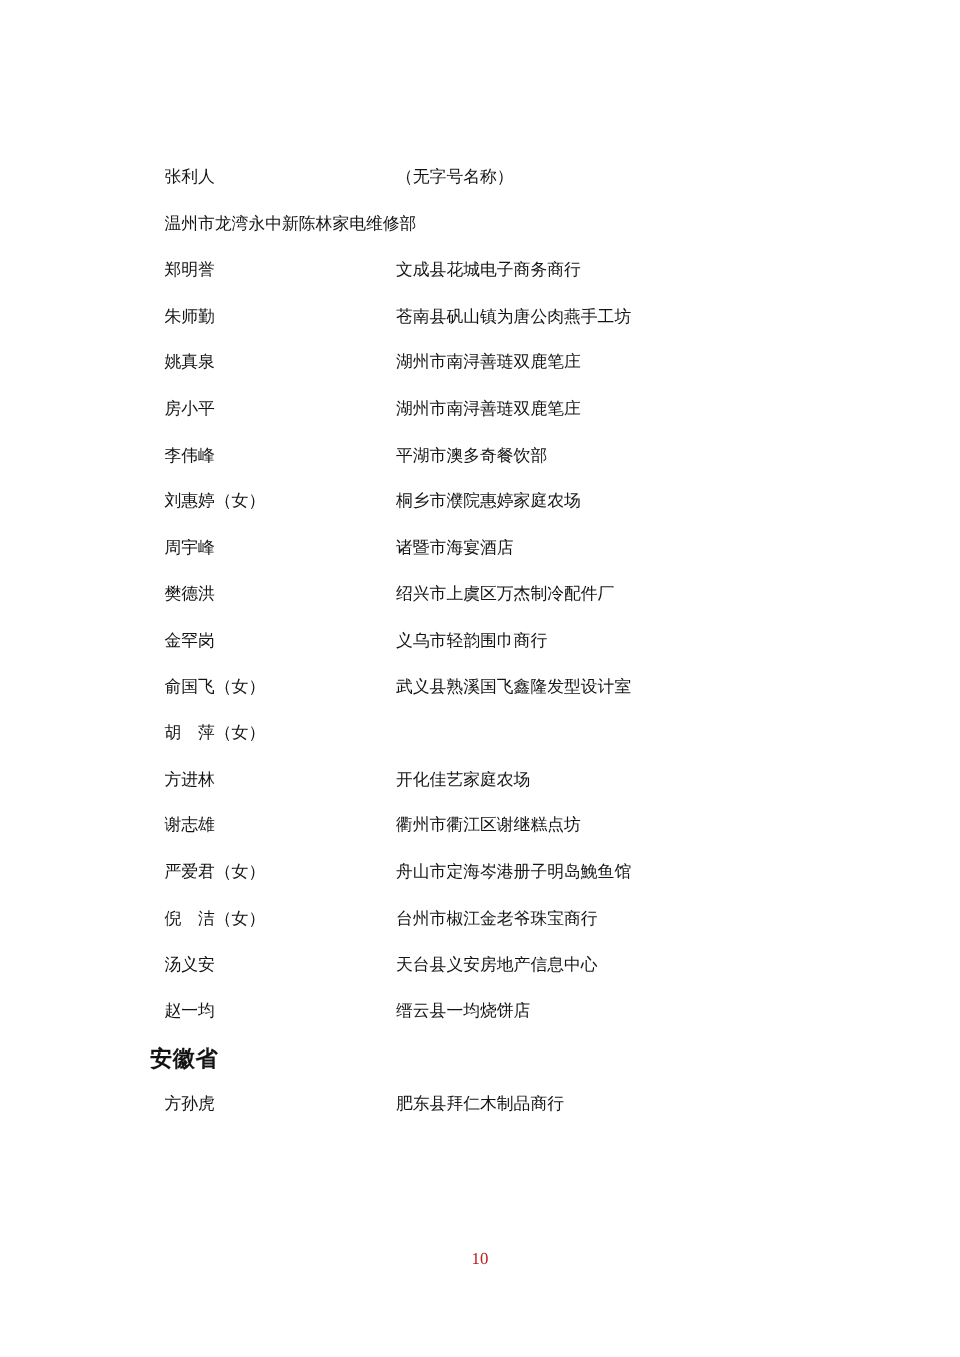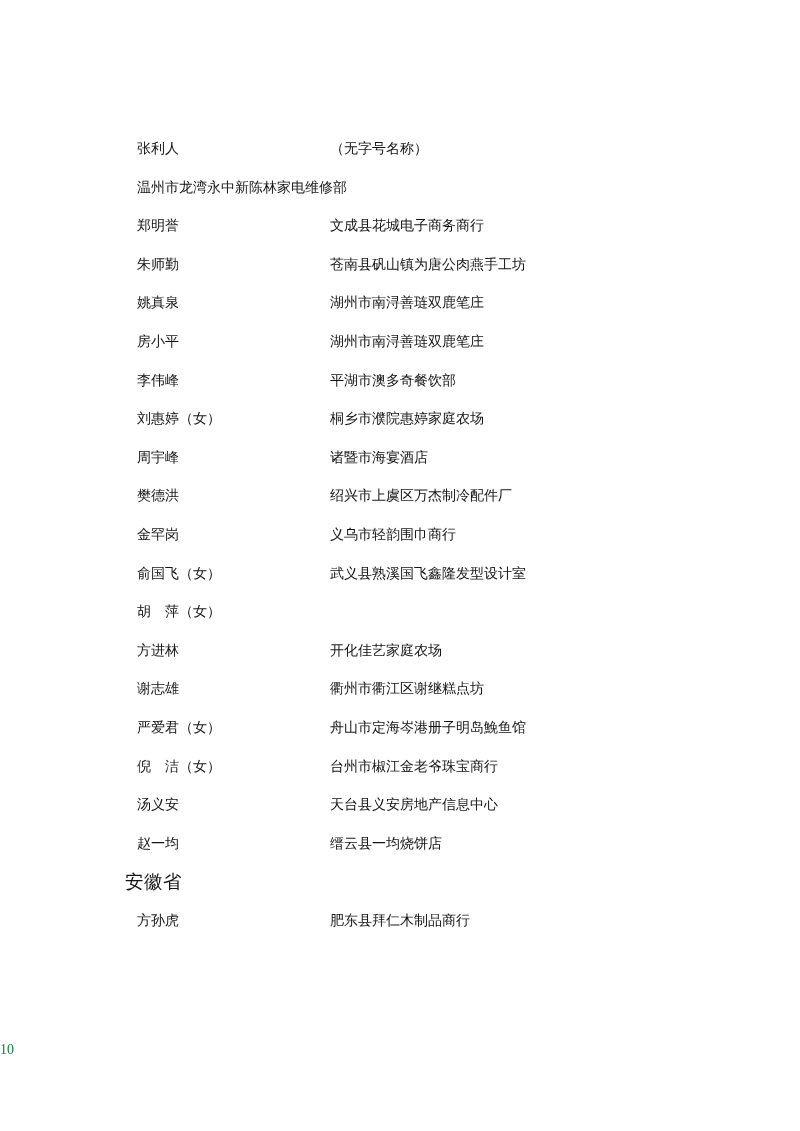"安徽省" .section-label { font-weight: 400 -> 700 }
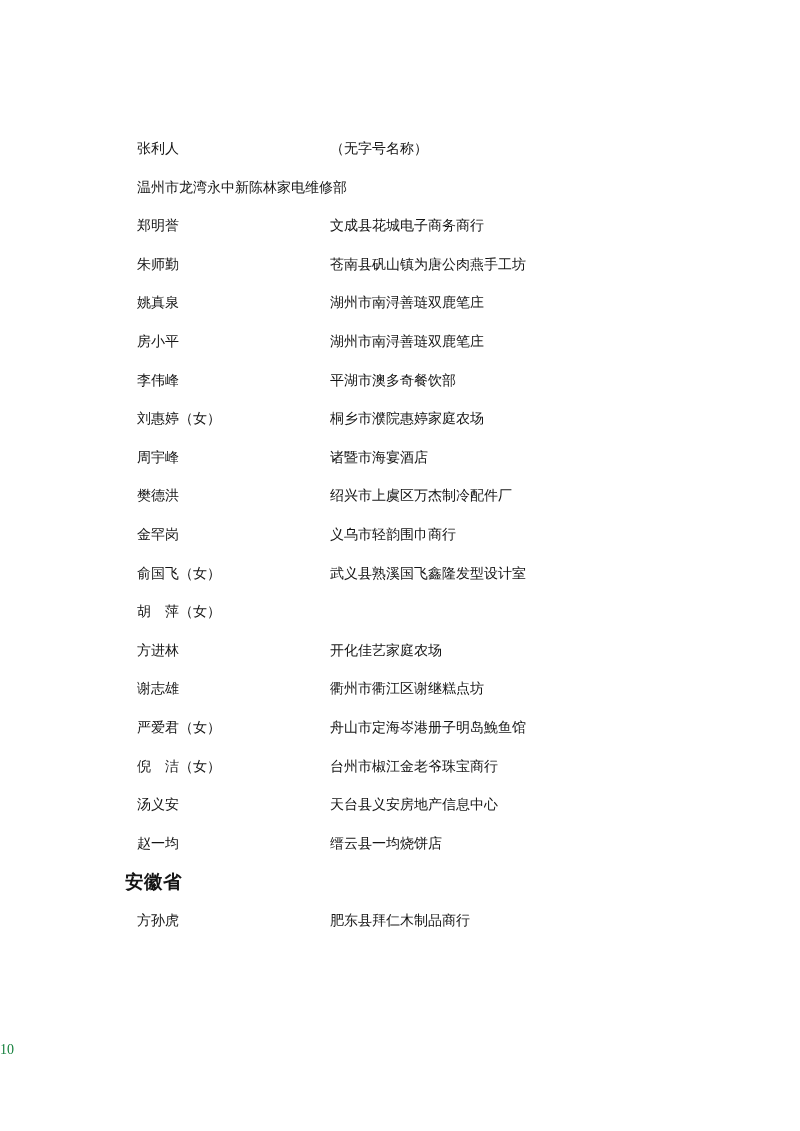"10" .page-number { color: #15803d -> #b91c1c; text-align: none -> center }
